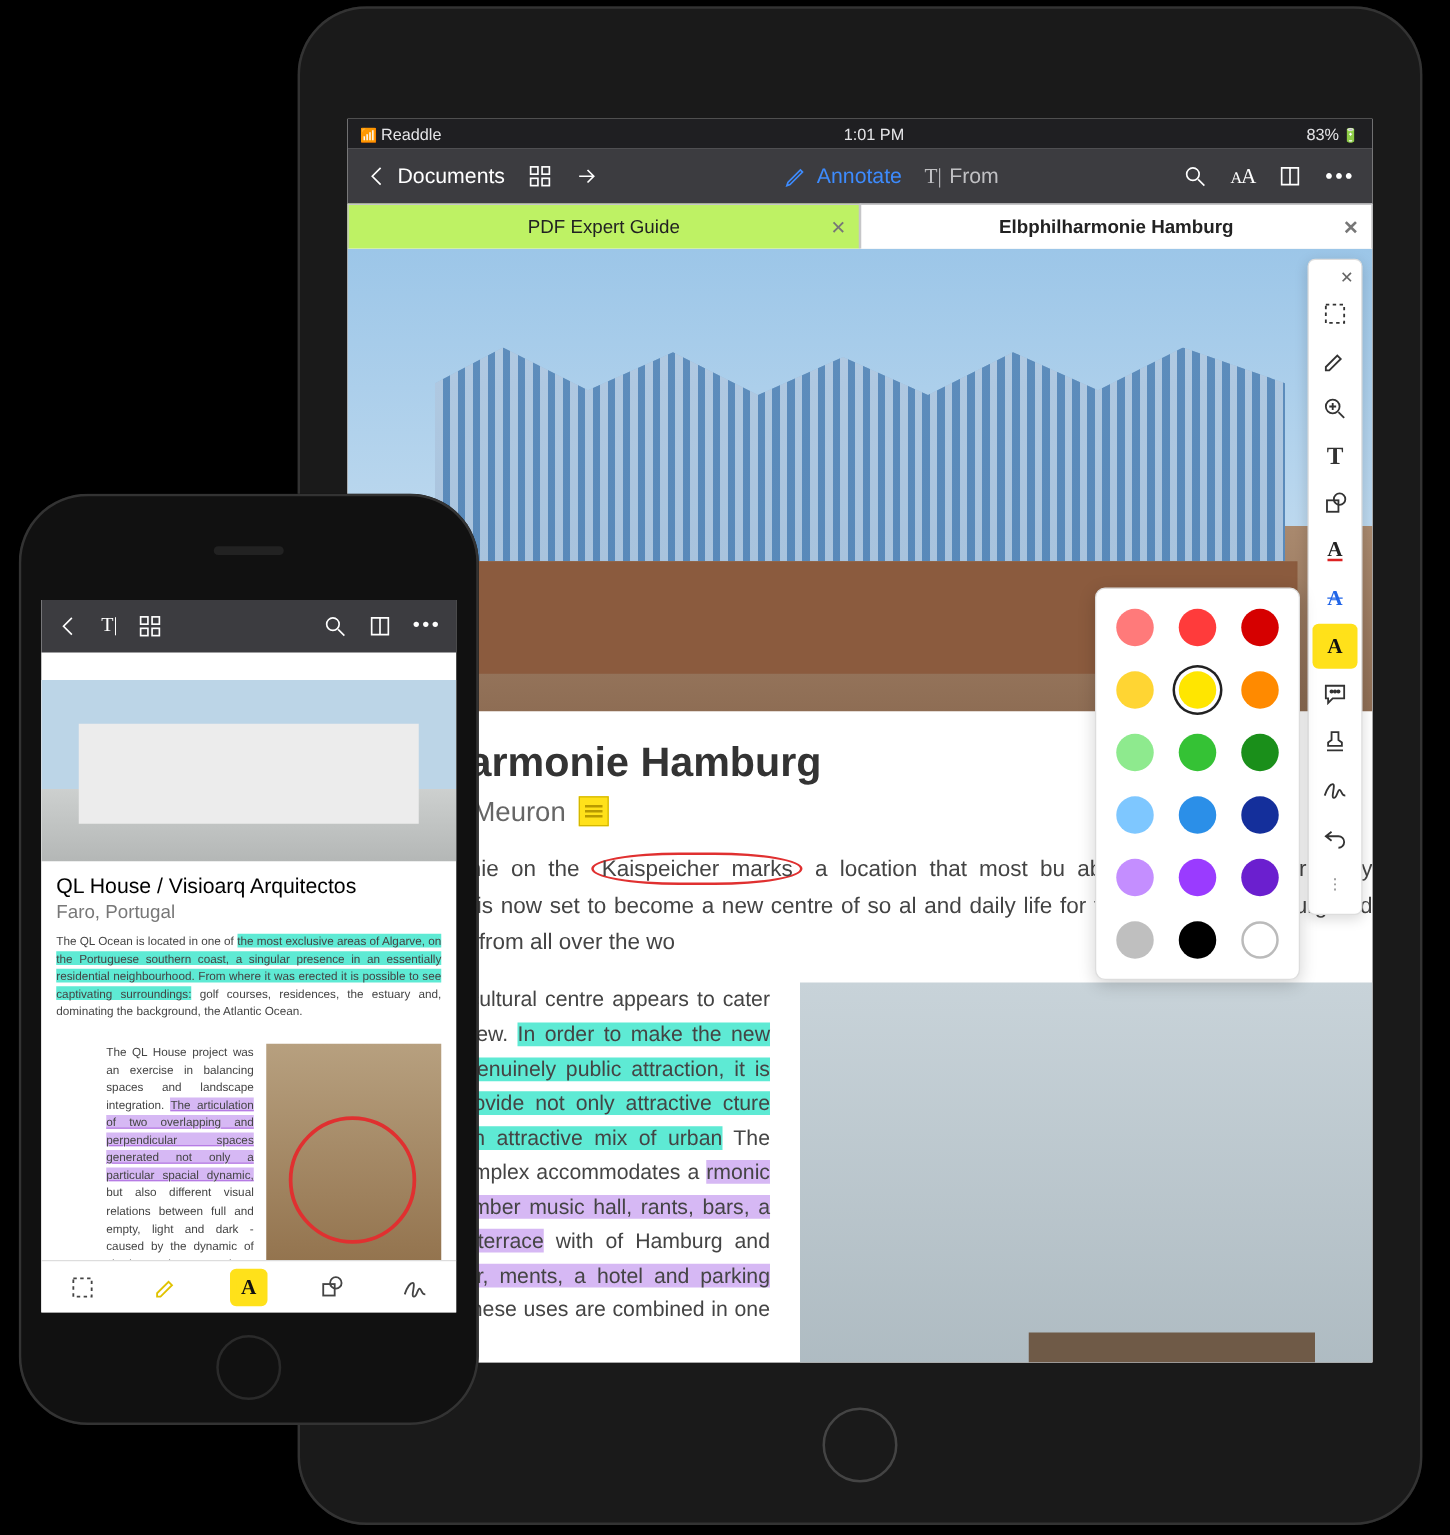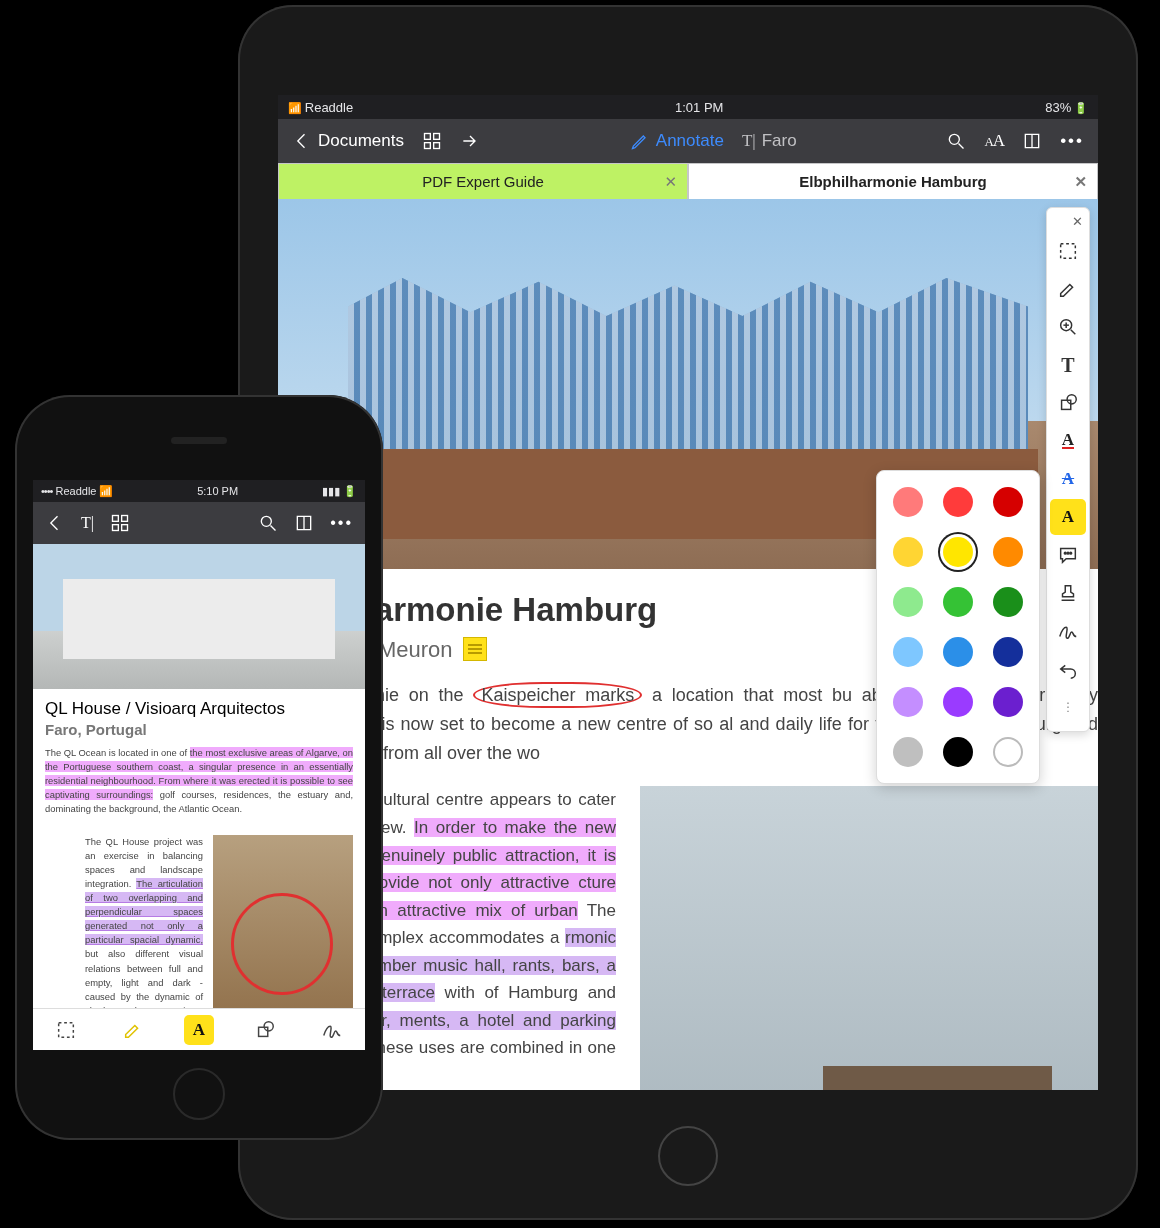"Faro" span { text: Faro -> From }
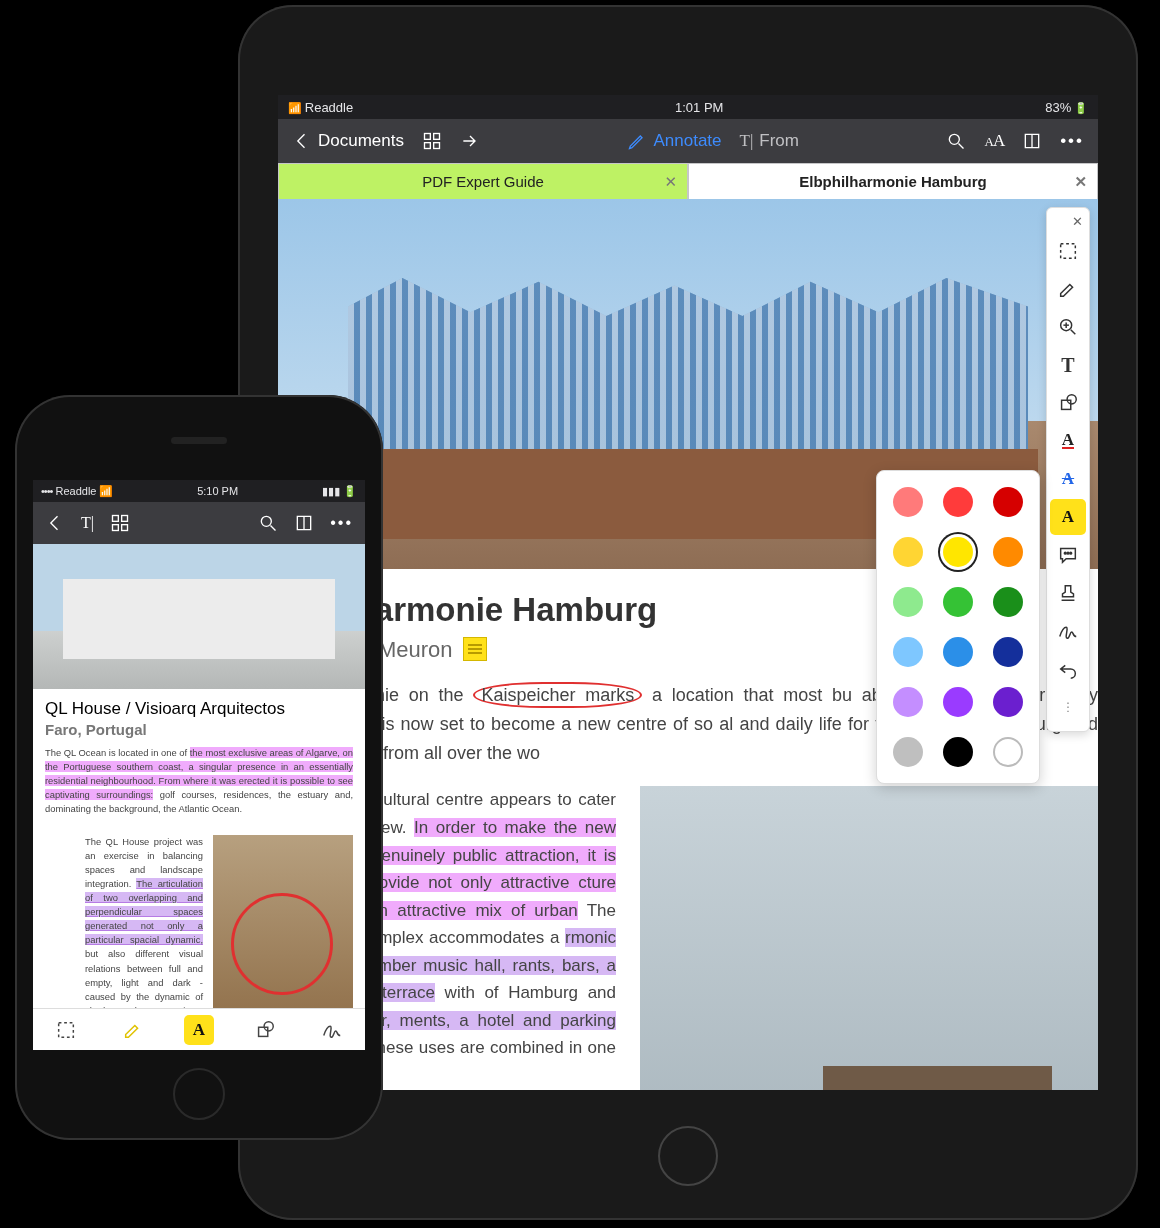"•••• Readdle 📶" div.iphone-status { html: <div> <span><span>••••</span> <span>Readdle</span> 📶</span> <span>5:10 PM</span> <span>▮▮▮ 🔋</span> </div> -> none }
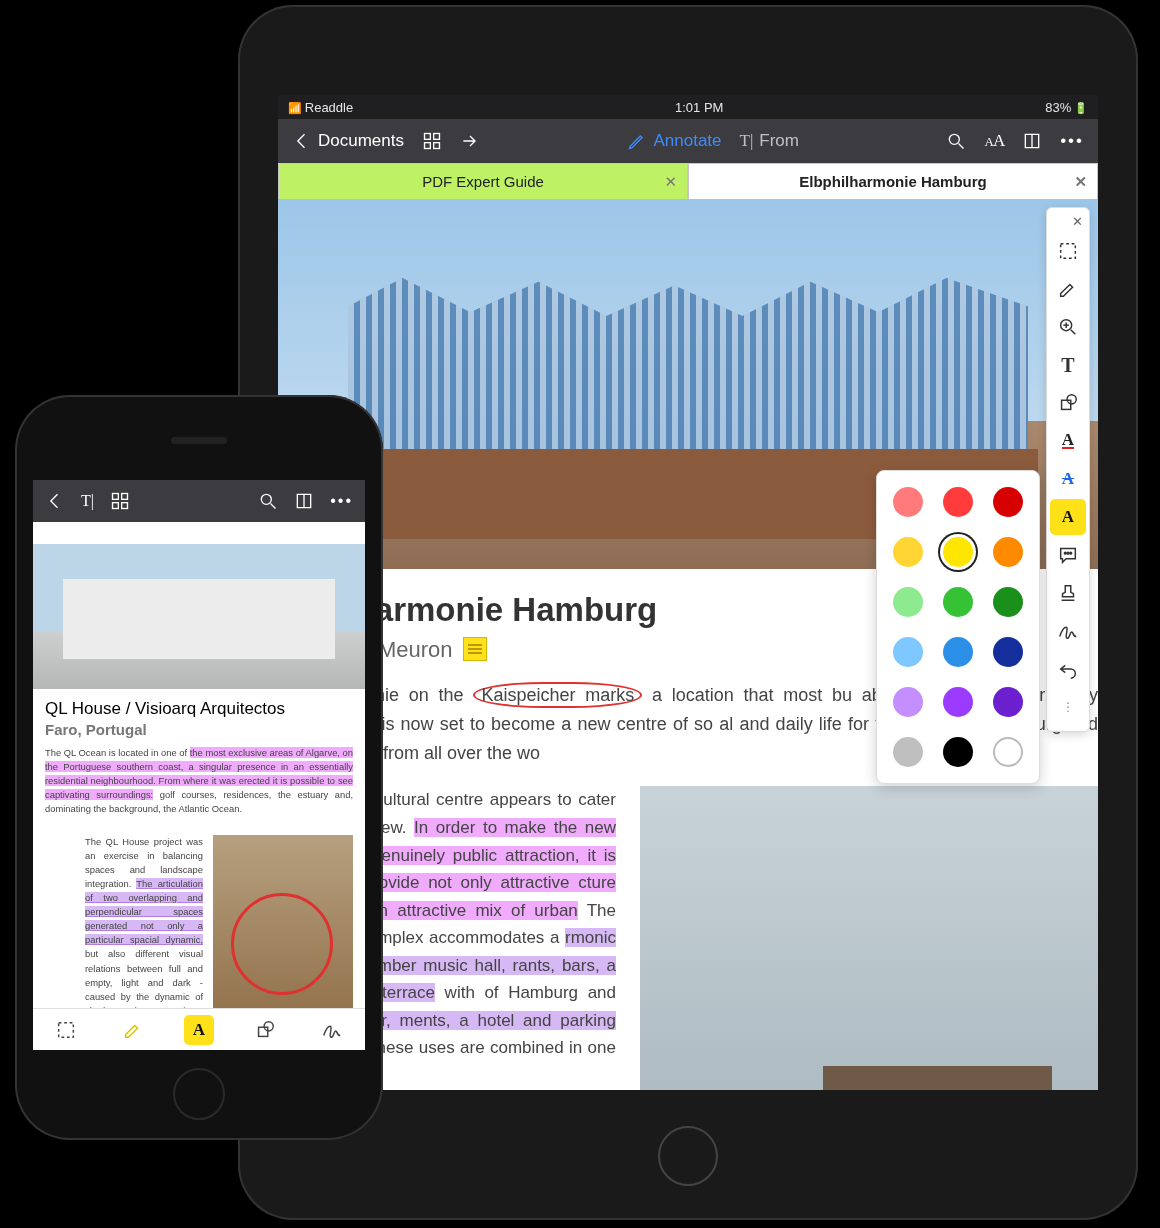"Faro, Portugal" .iphone-doc h2 { font-weight: 700 -> 400 }
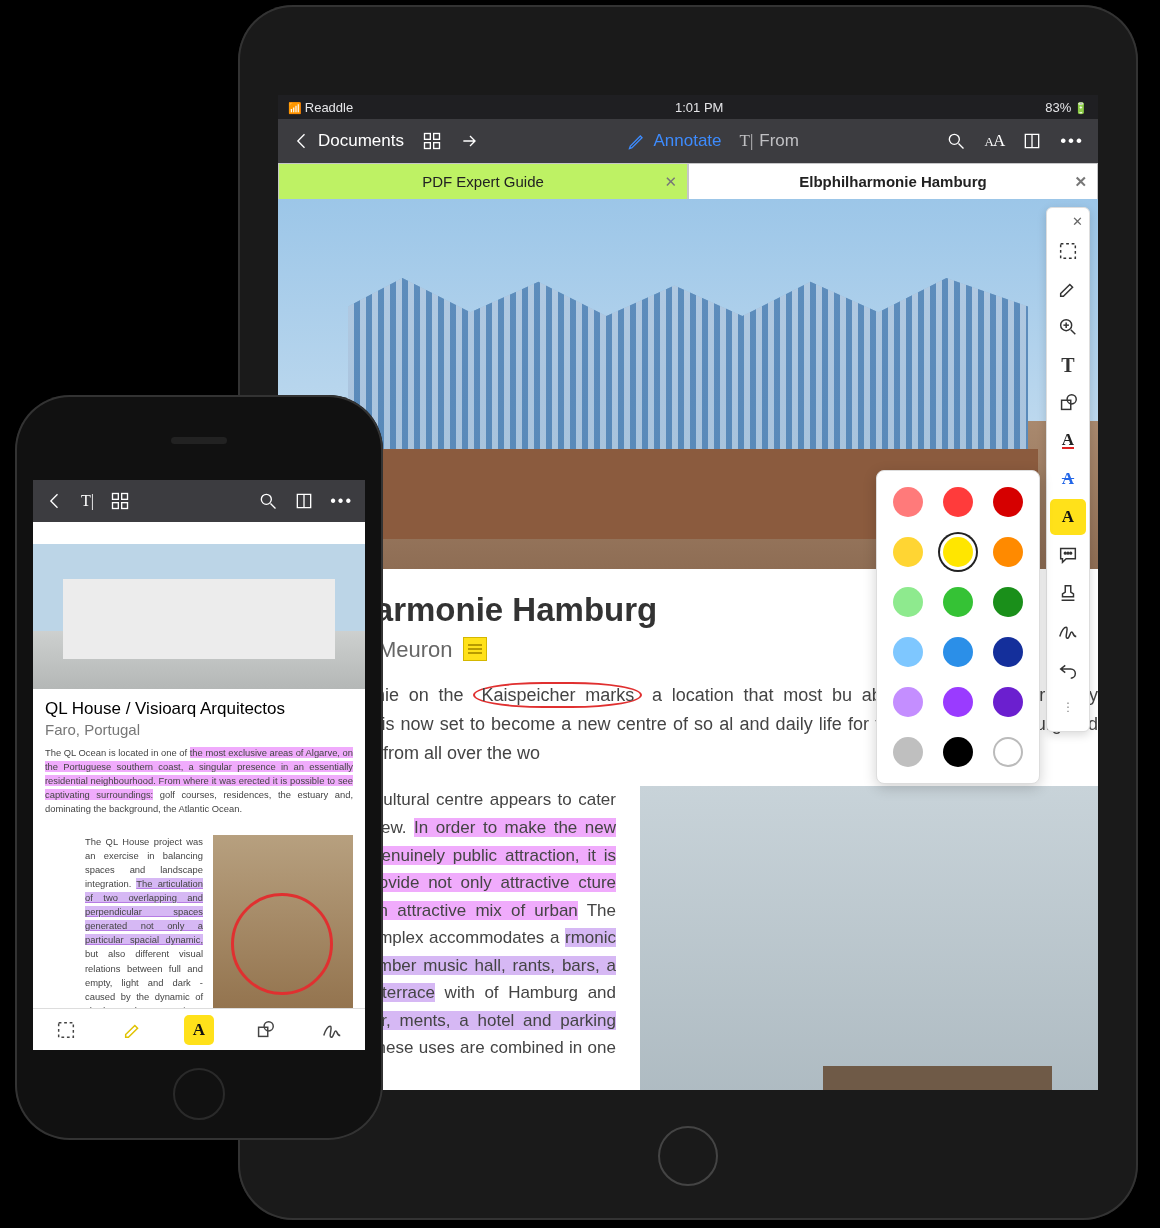"the most exclusive areas of" .hl-y { background: #f0abfc -> #5eead4 }
